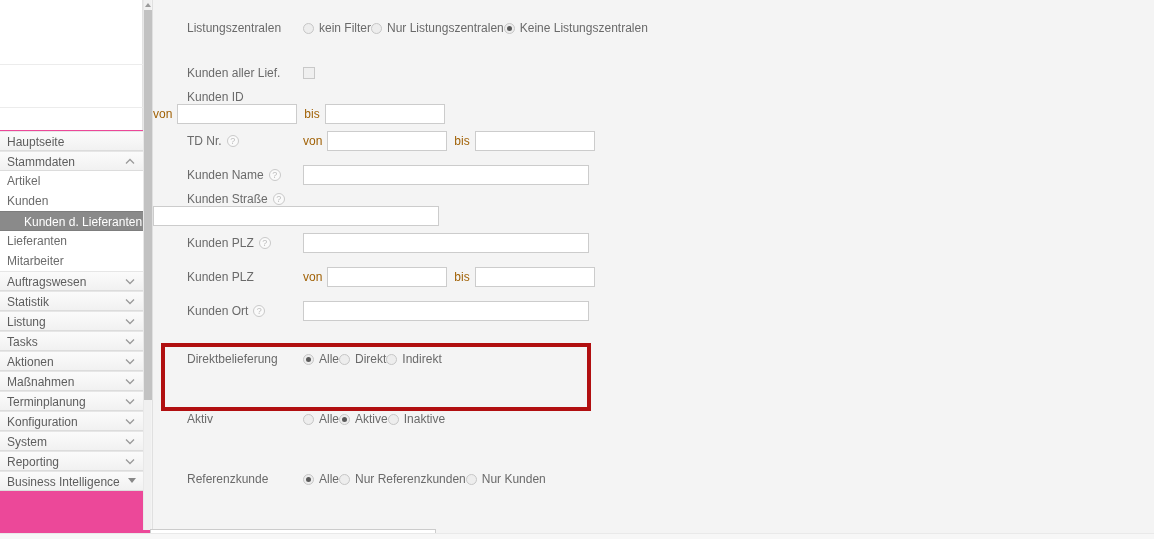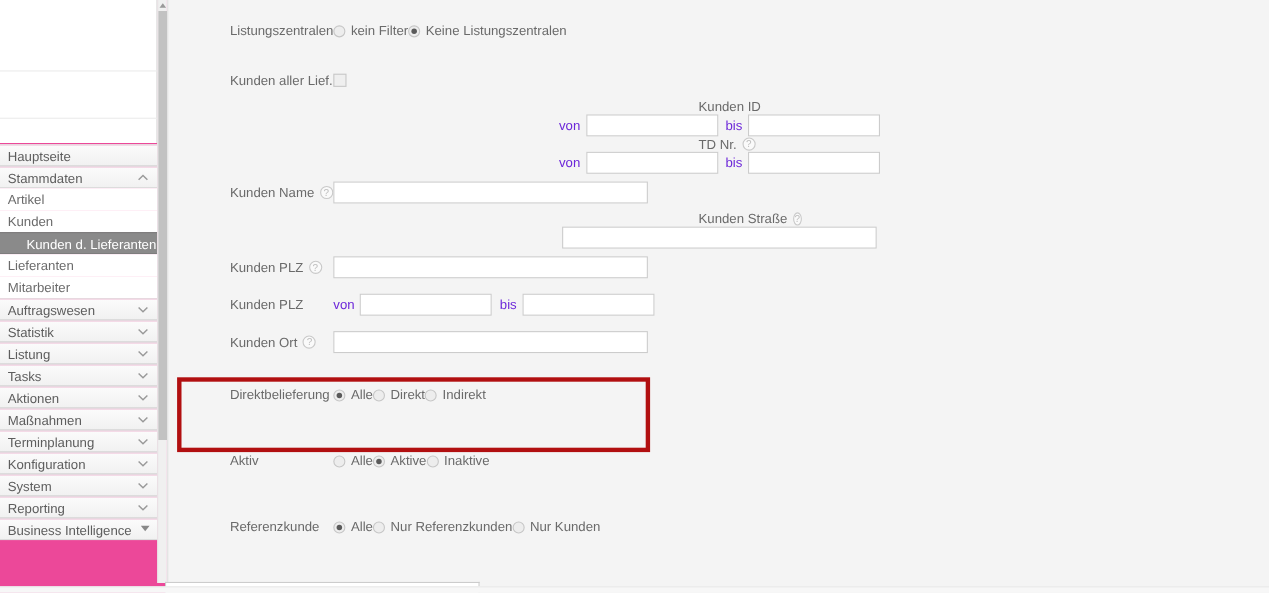"Listungszentralen" .row .lbl { padding-left: 56px -> 34px }
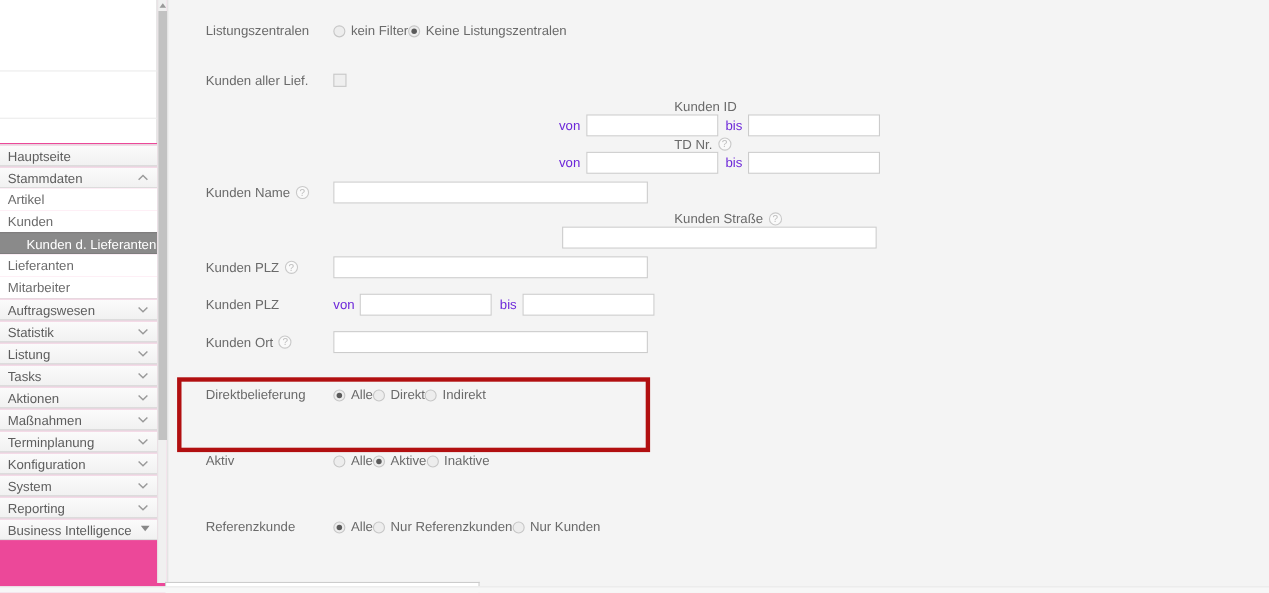"Nur Listungszentralen" div.radio-line { html: none -> <div> <span></span> <span>Nur Listungszentralen</span> </div> }
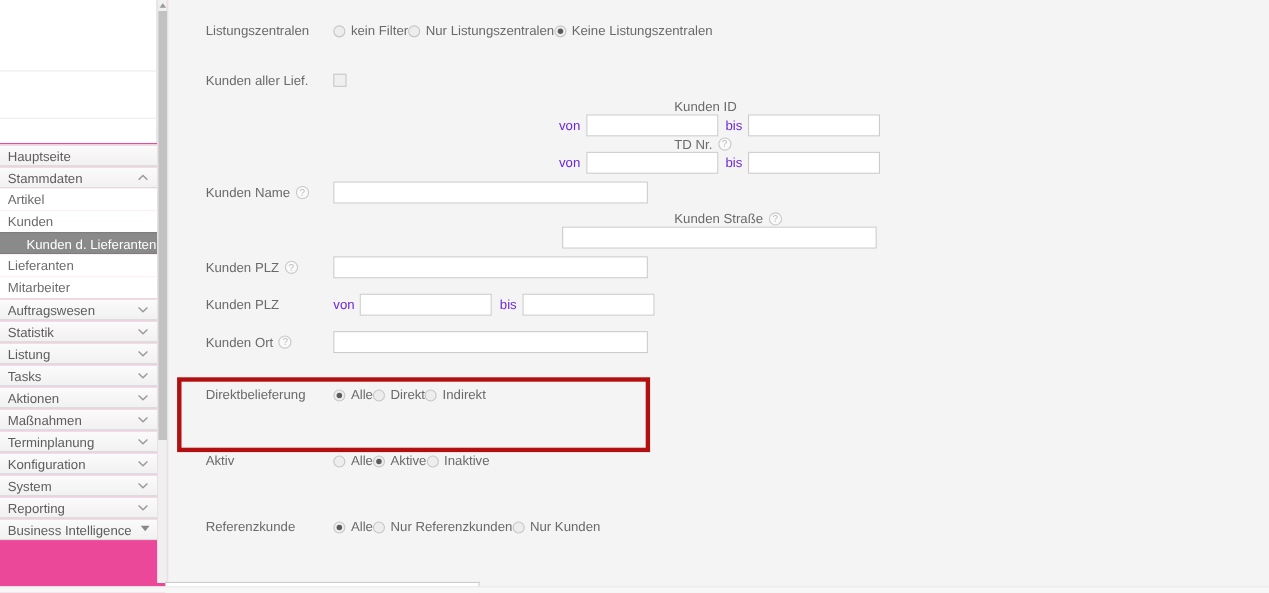"Kunden aller Lief." .row { align-items: center -> none }
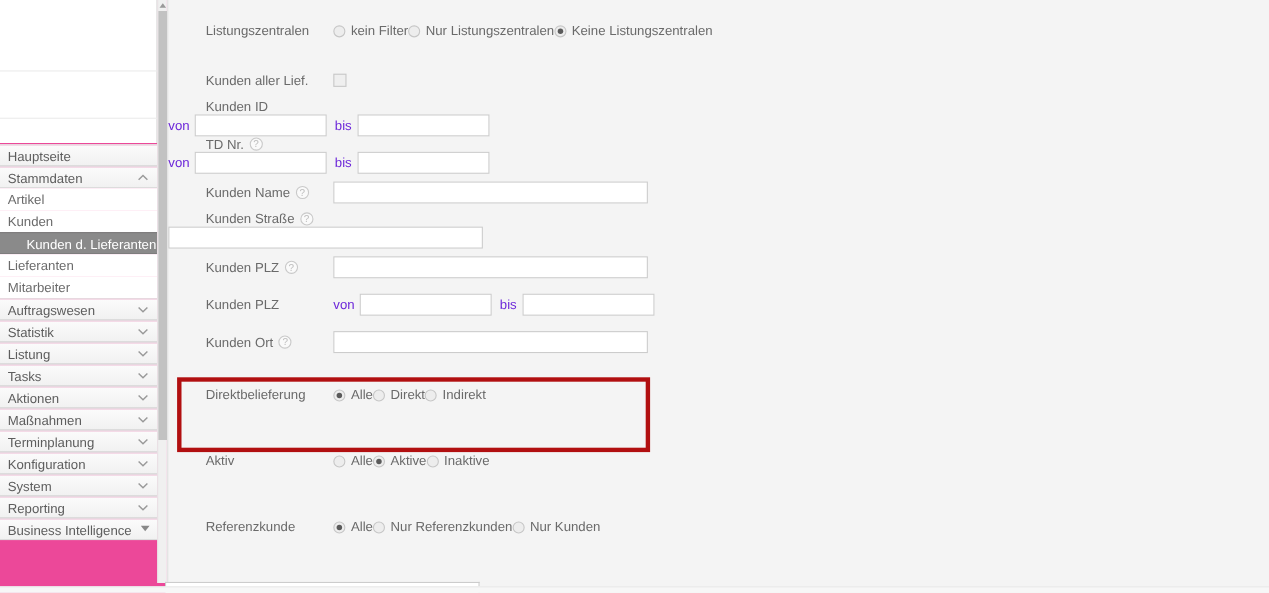"von" .rangelabel { color: #6d28d9 -> #a16207 }
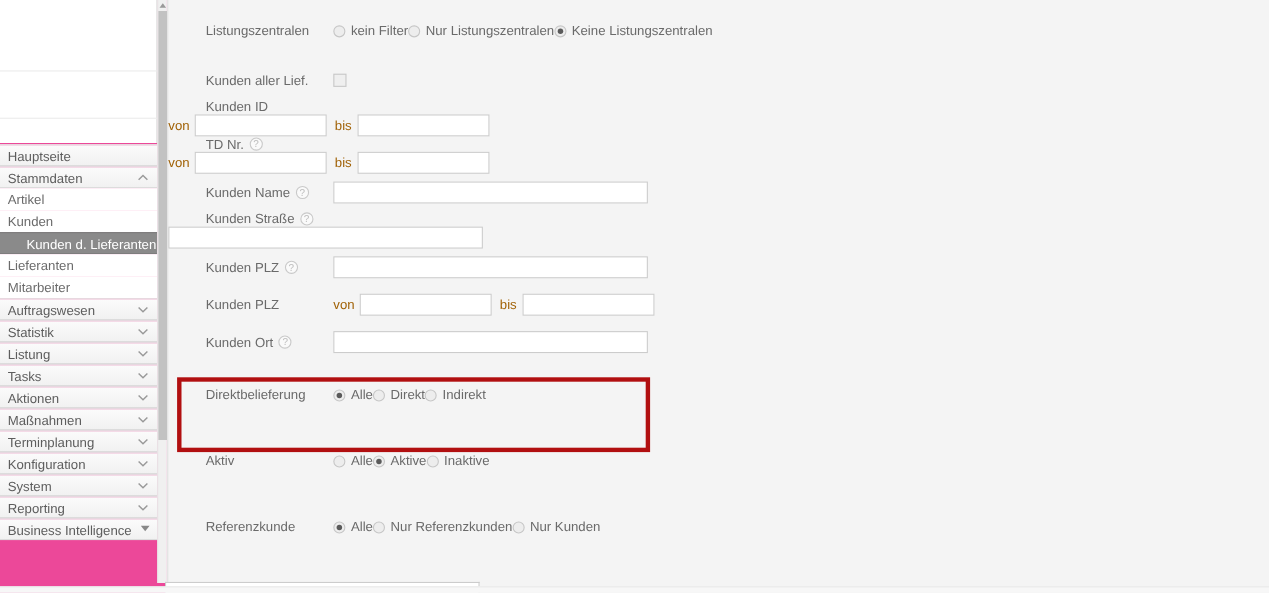"TD Nr." div.row { flex-direction: column -> none }
